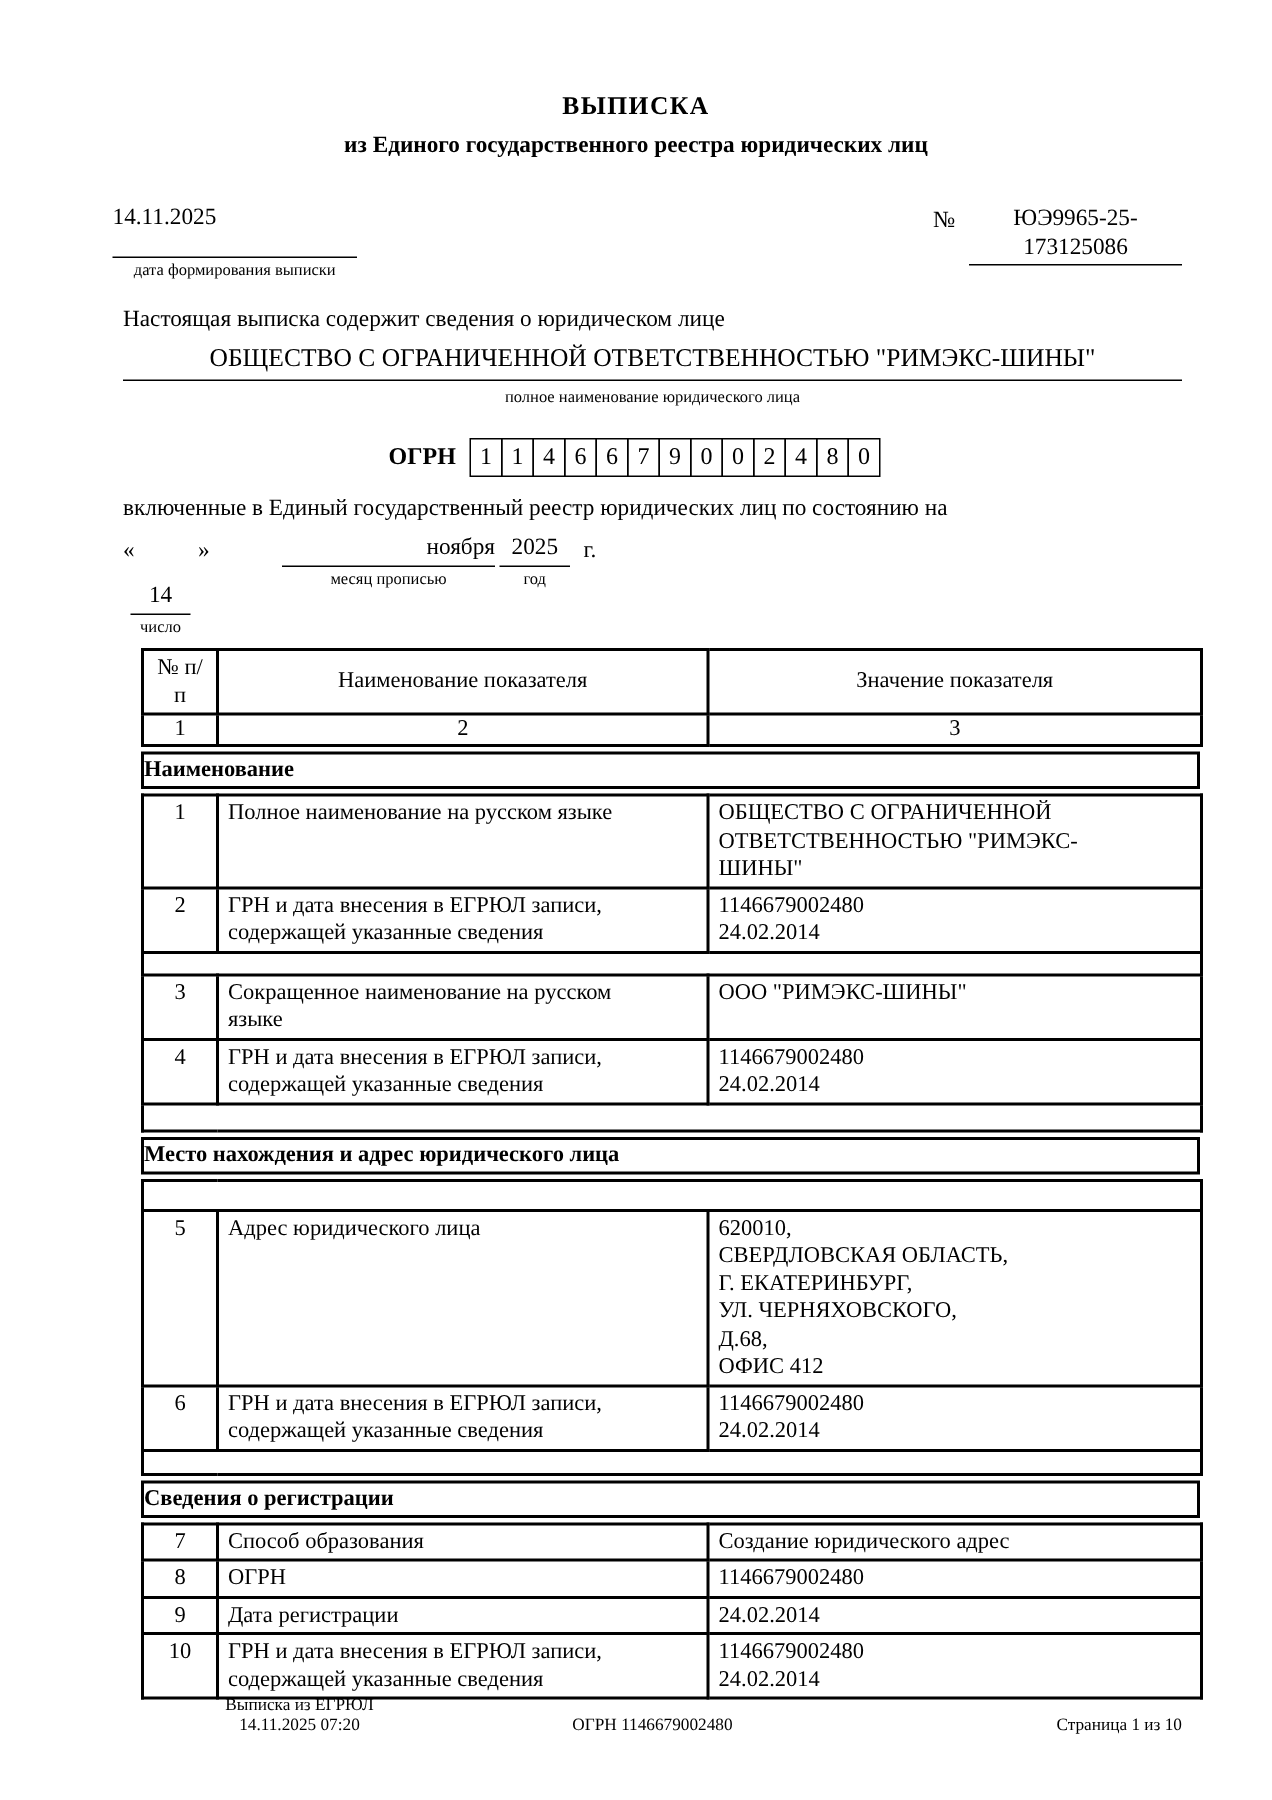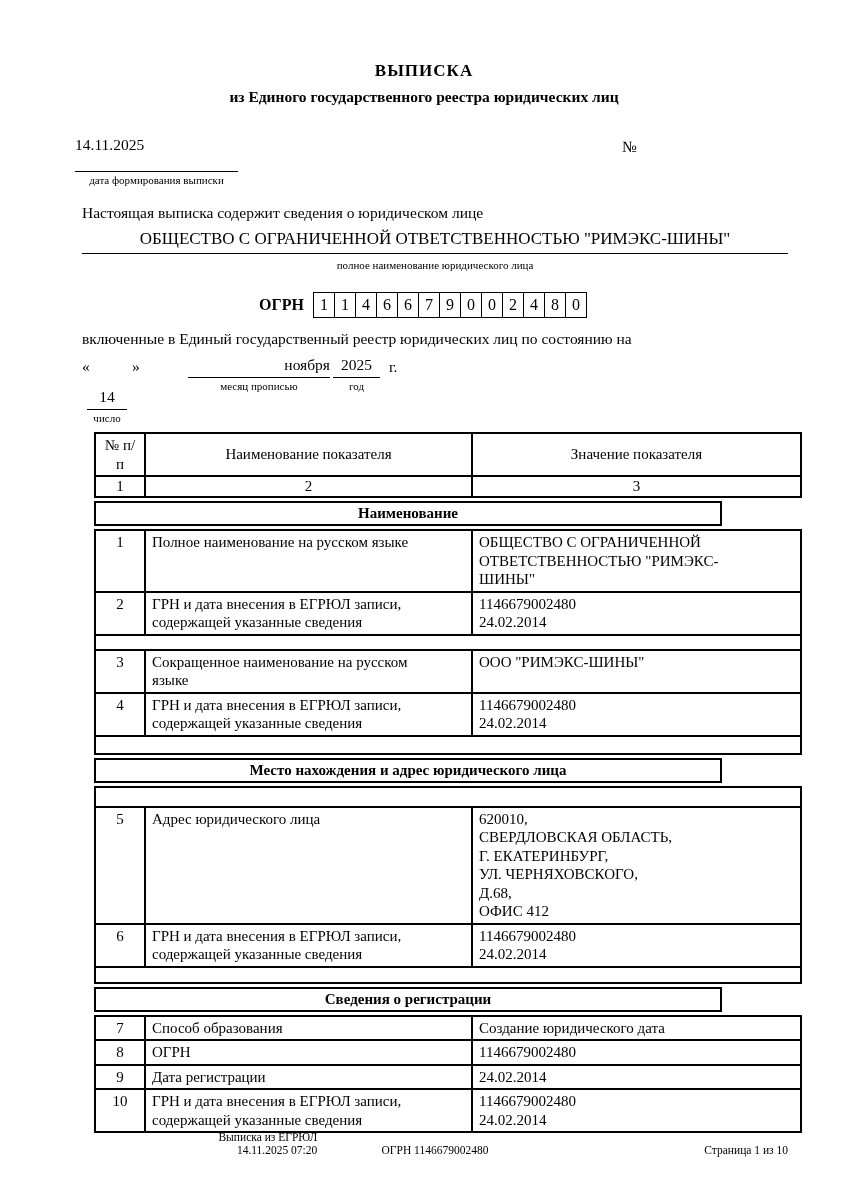"ЮЭ9965-25-" div.abs { html: none -> <div> <div>ЮЭ9965-25- 173125086</div> </div> }
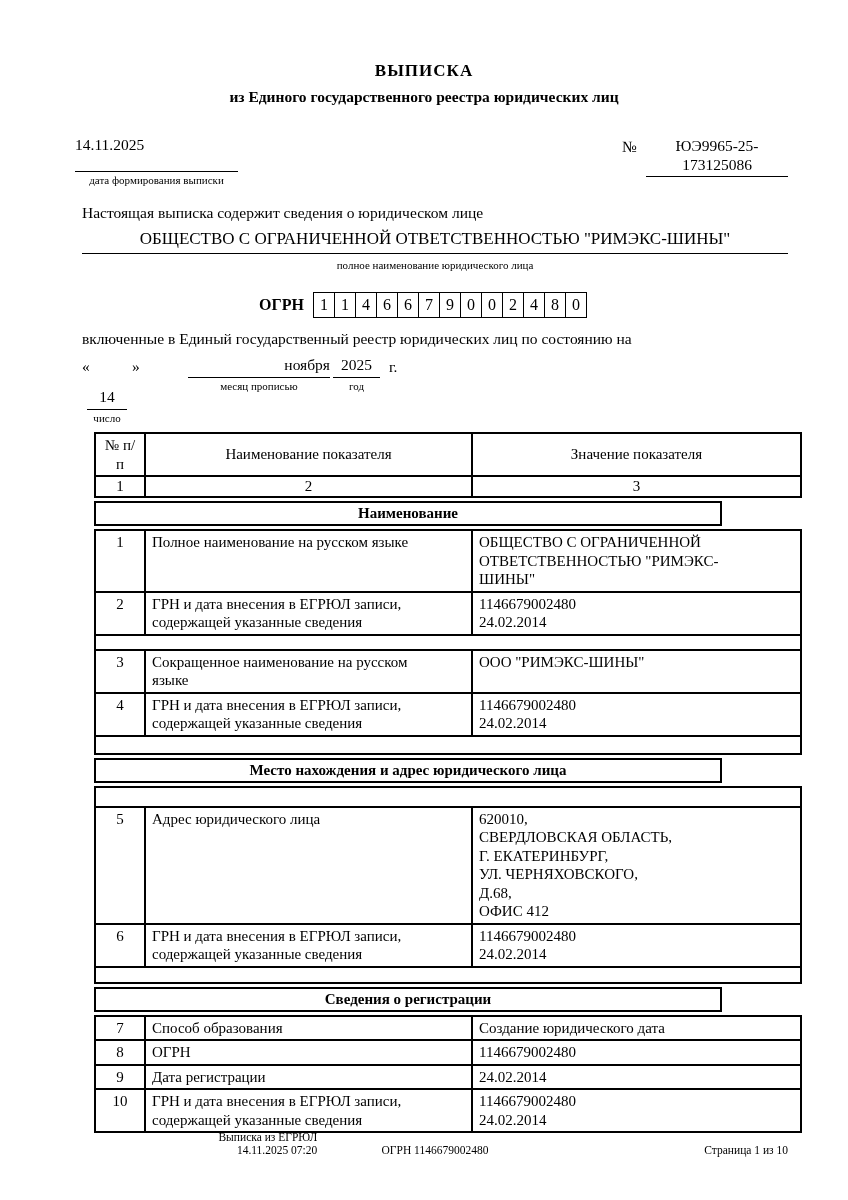"Наименование" .section-bar { text-align: center -> left; width: 628px -> 706px }
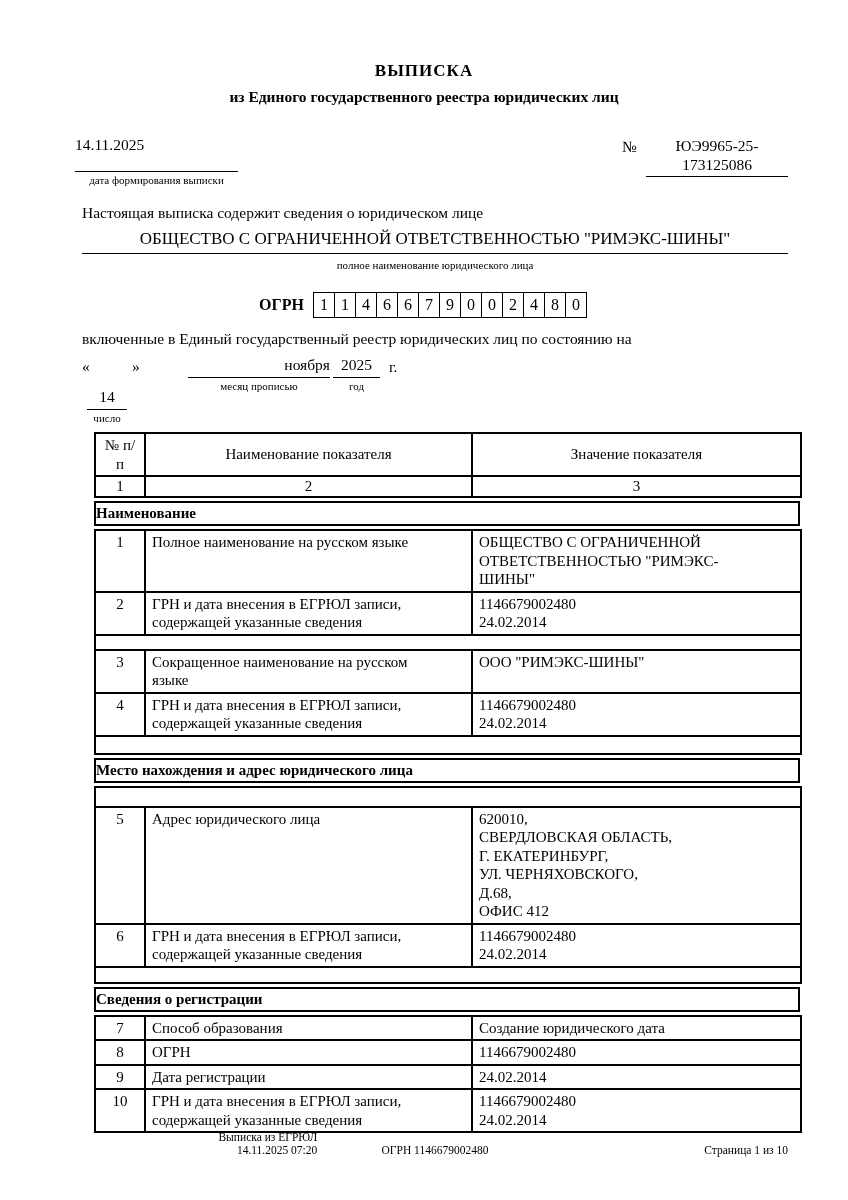"Создание юридического дата" td.c-val { text: дата -> адрес }
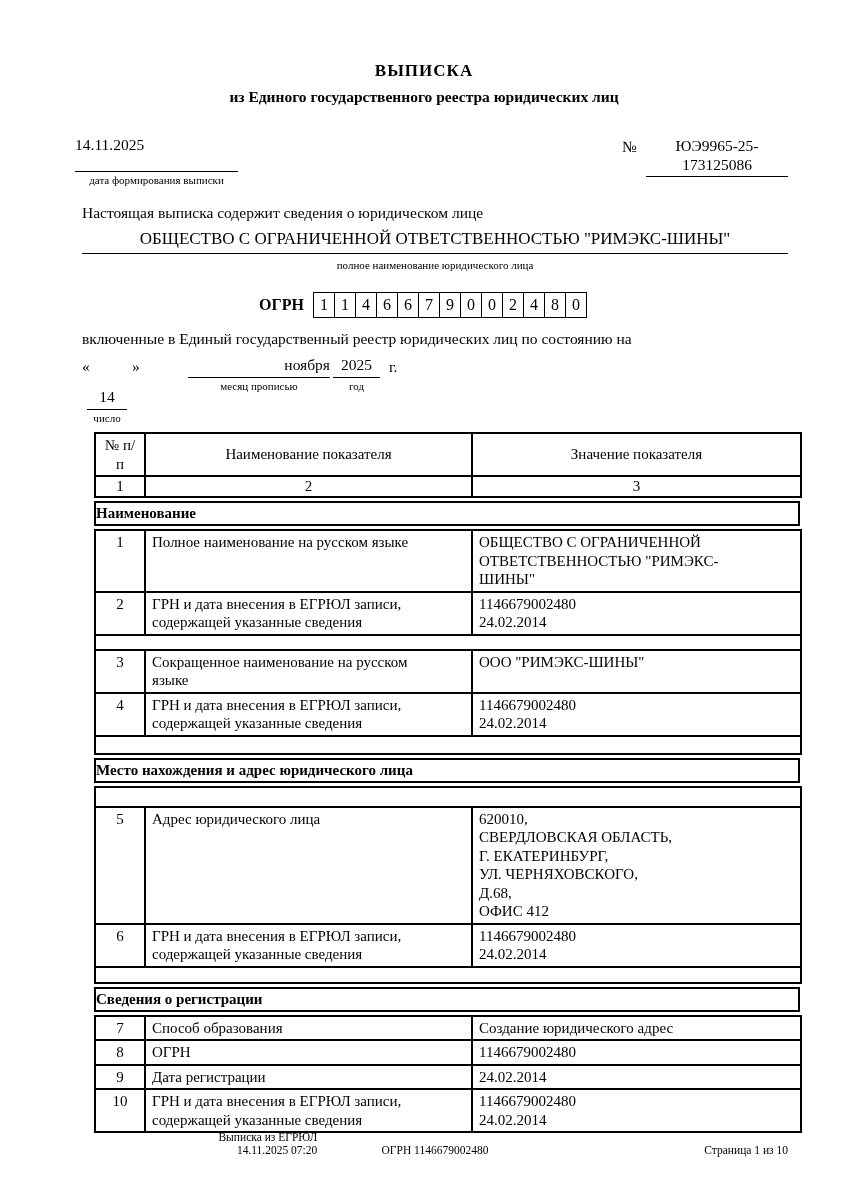"Выписка из ЕГРЮЛ" .footer .f-left { text-align: right -> center }
